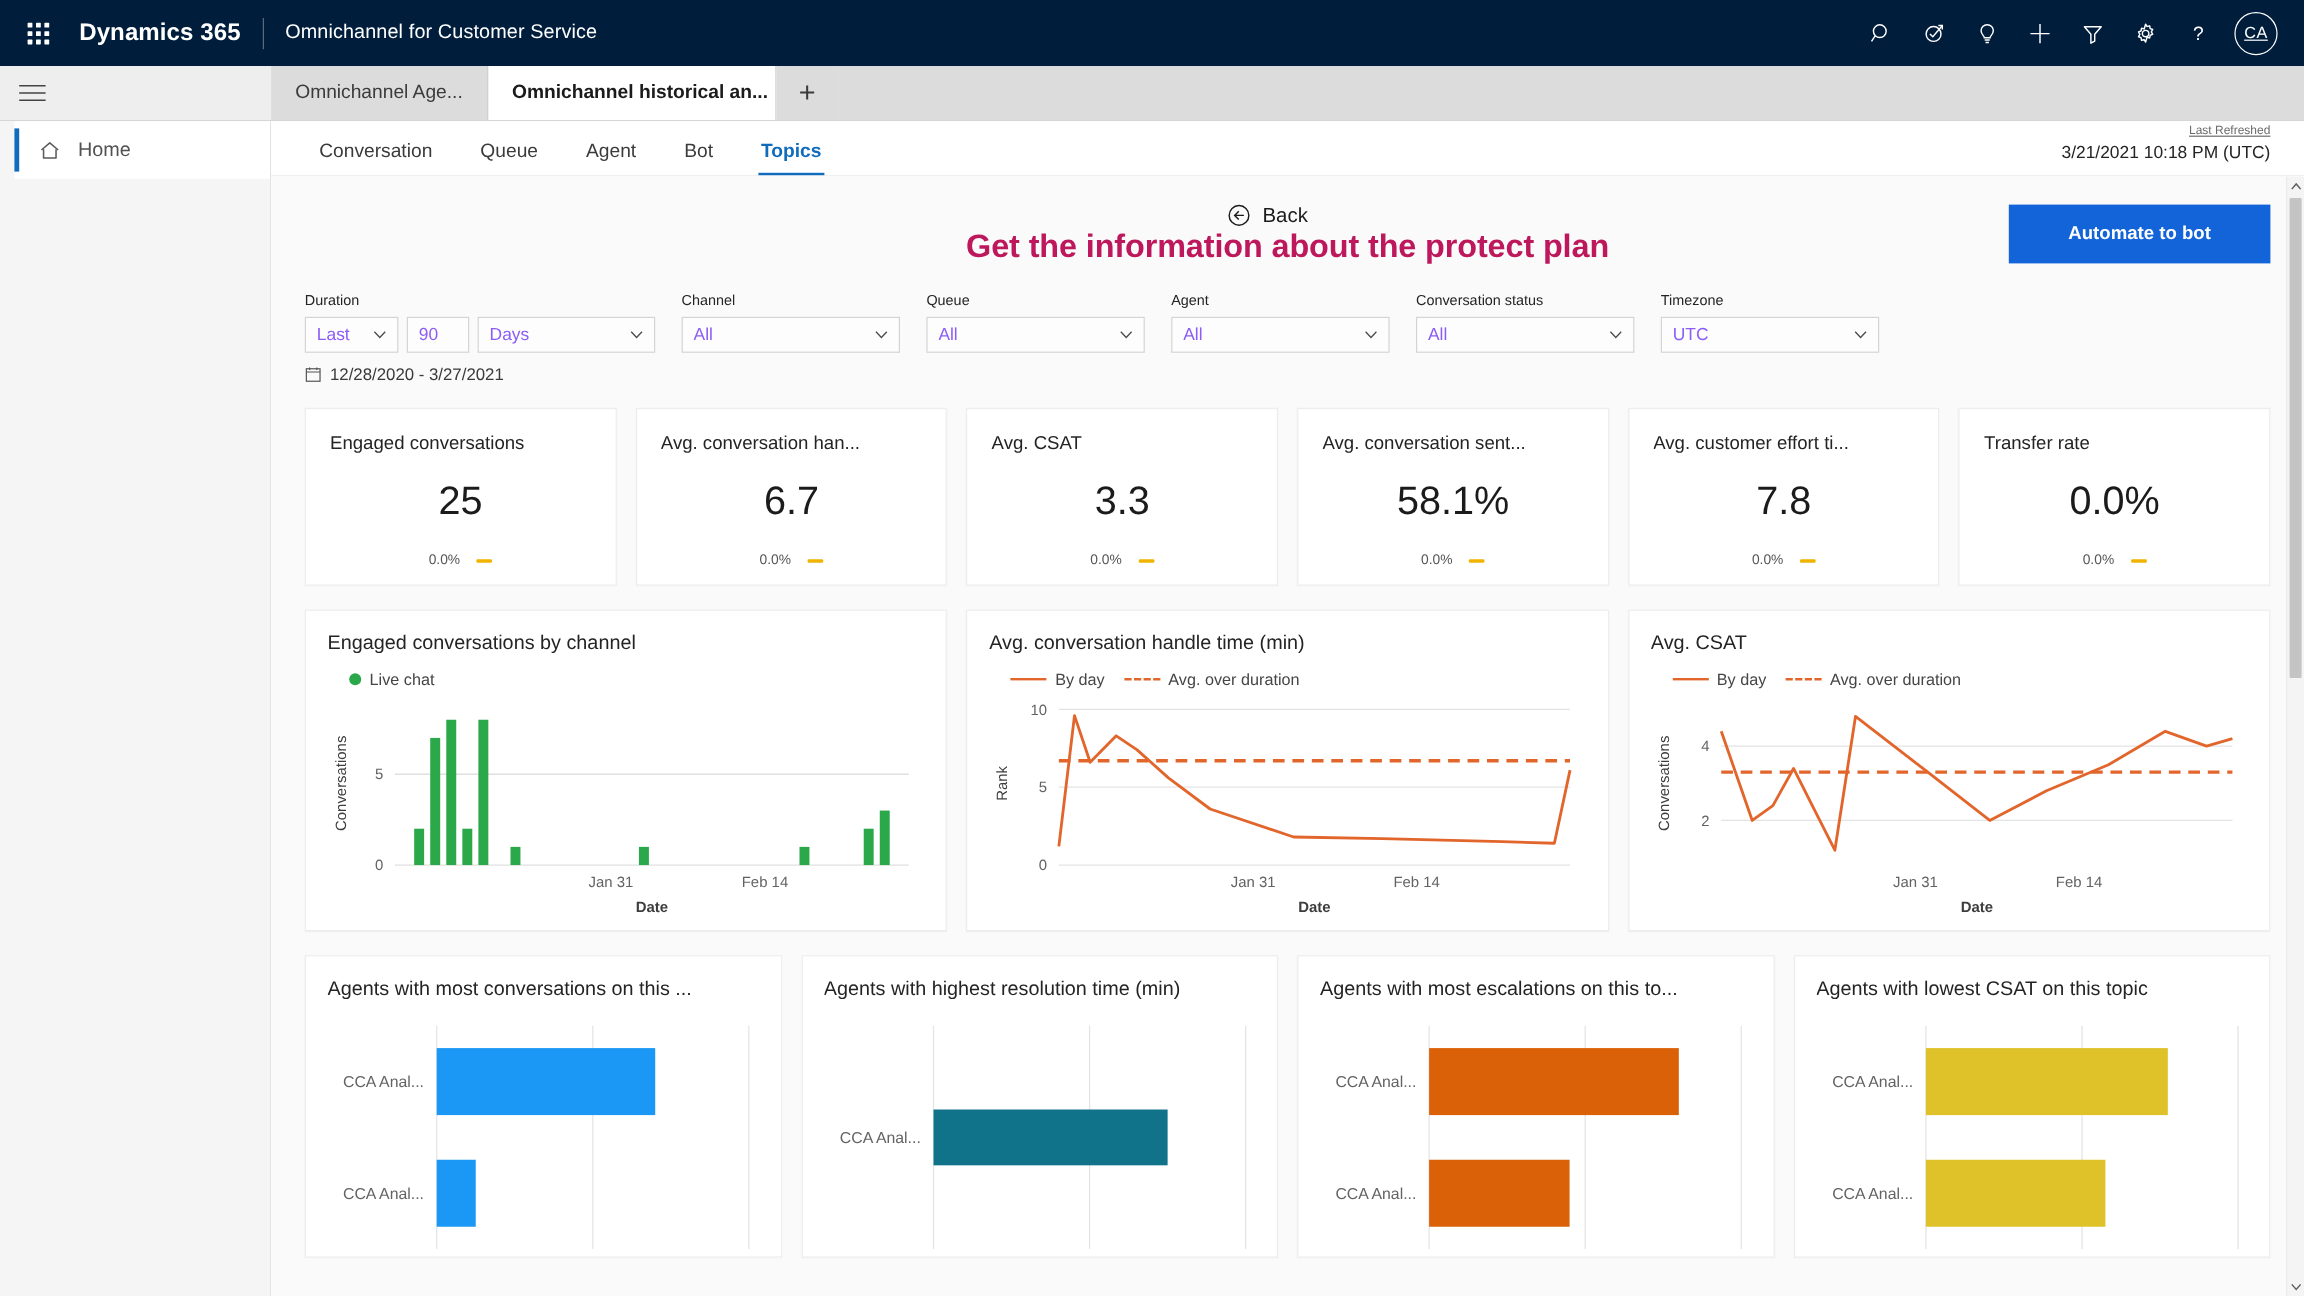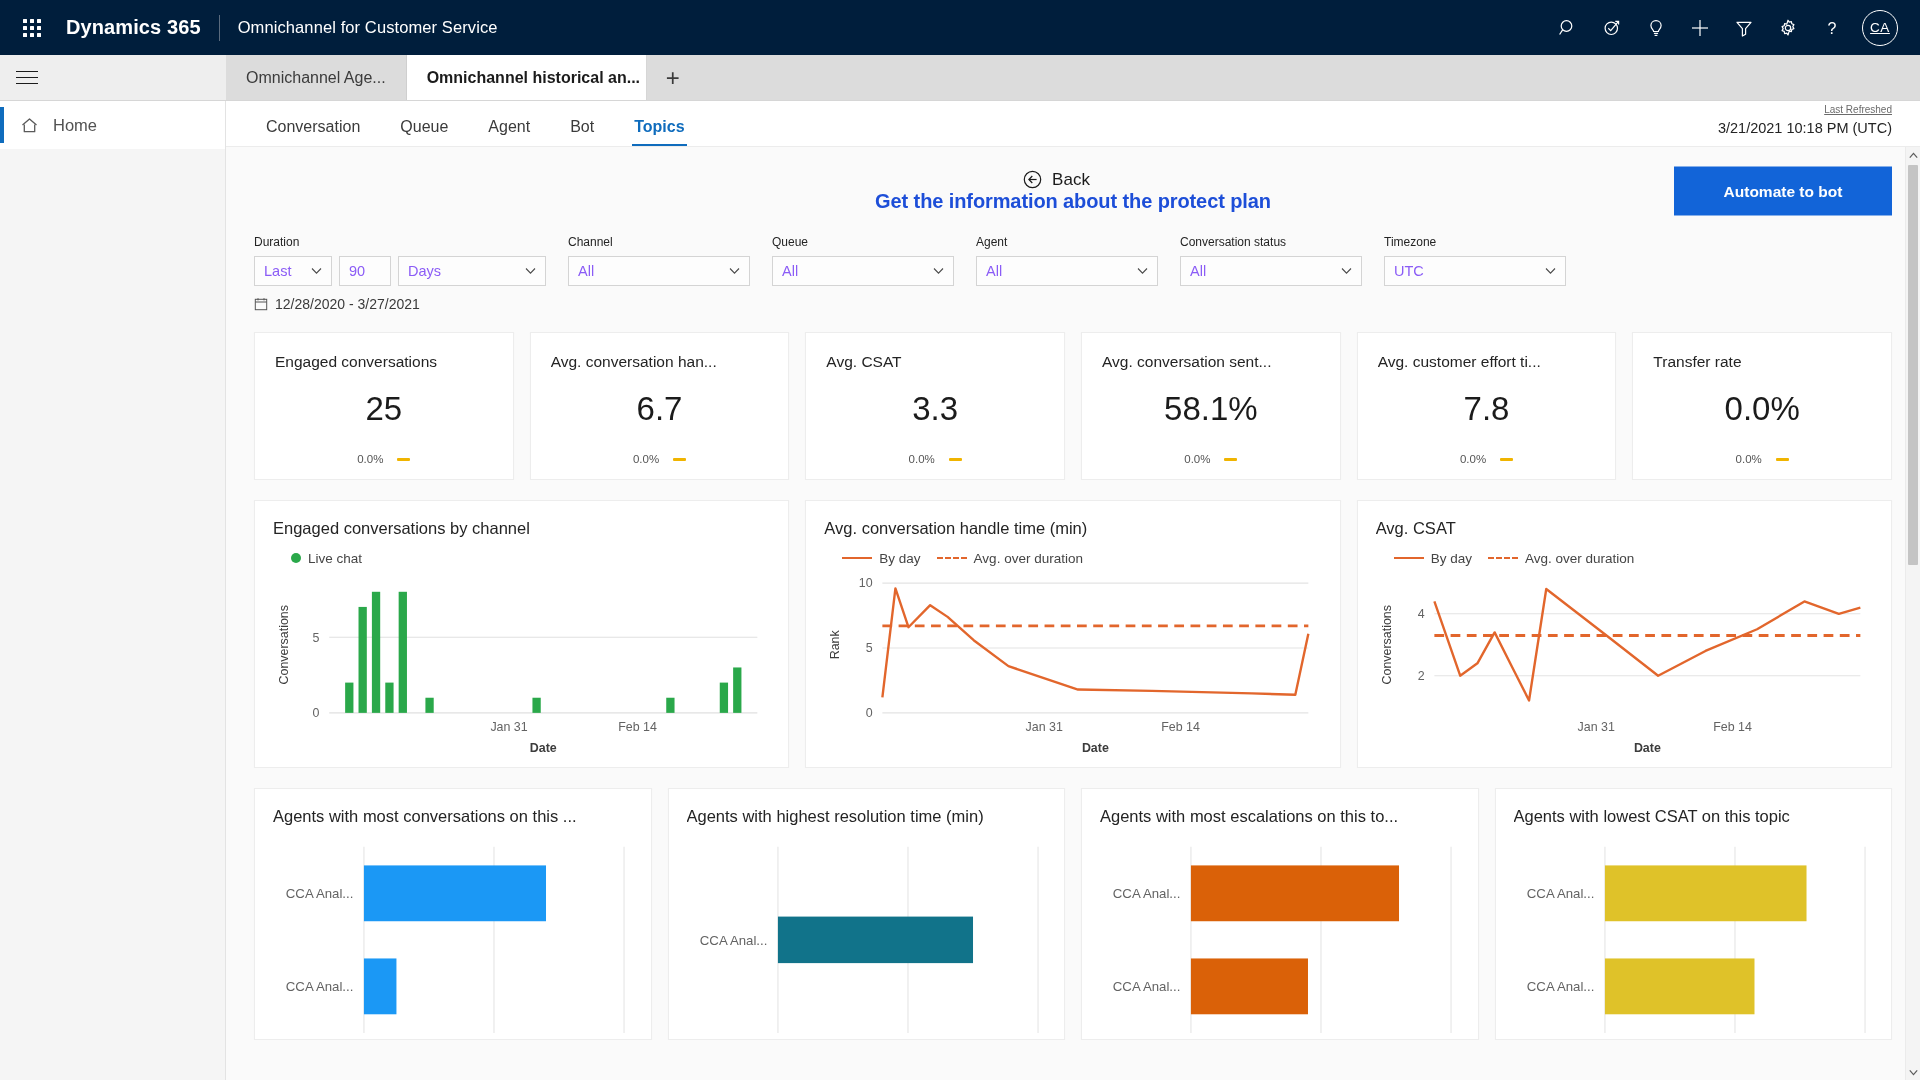"Home" .sidenav { padding-left: none -> 12px }
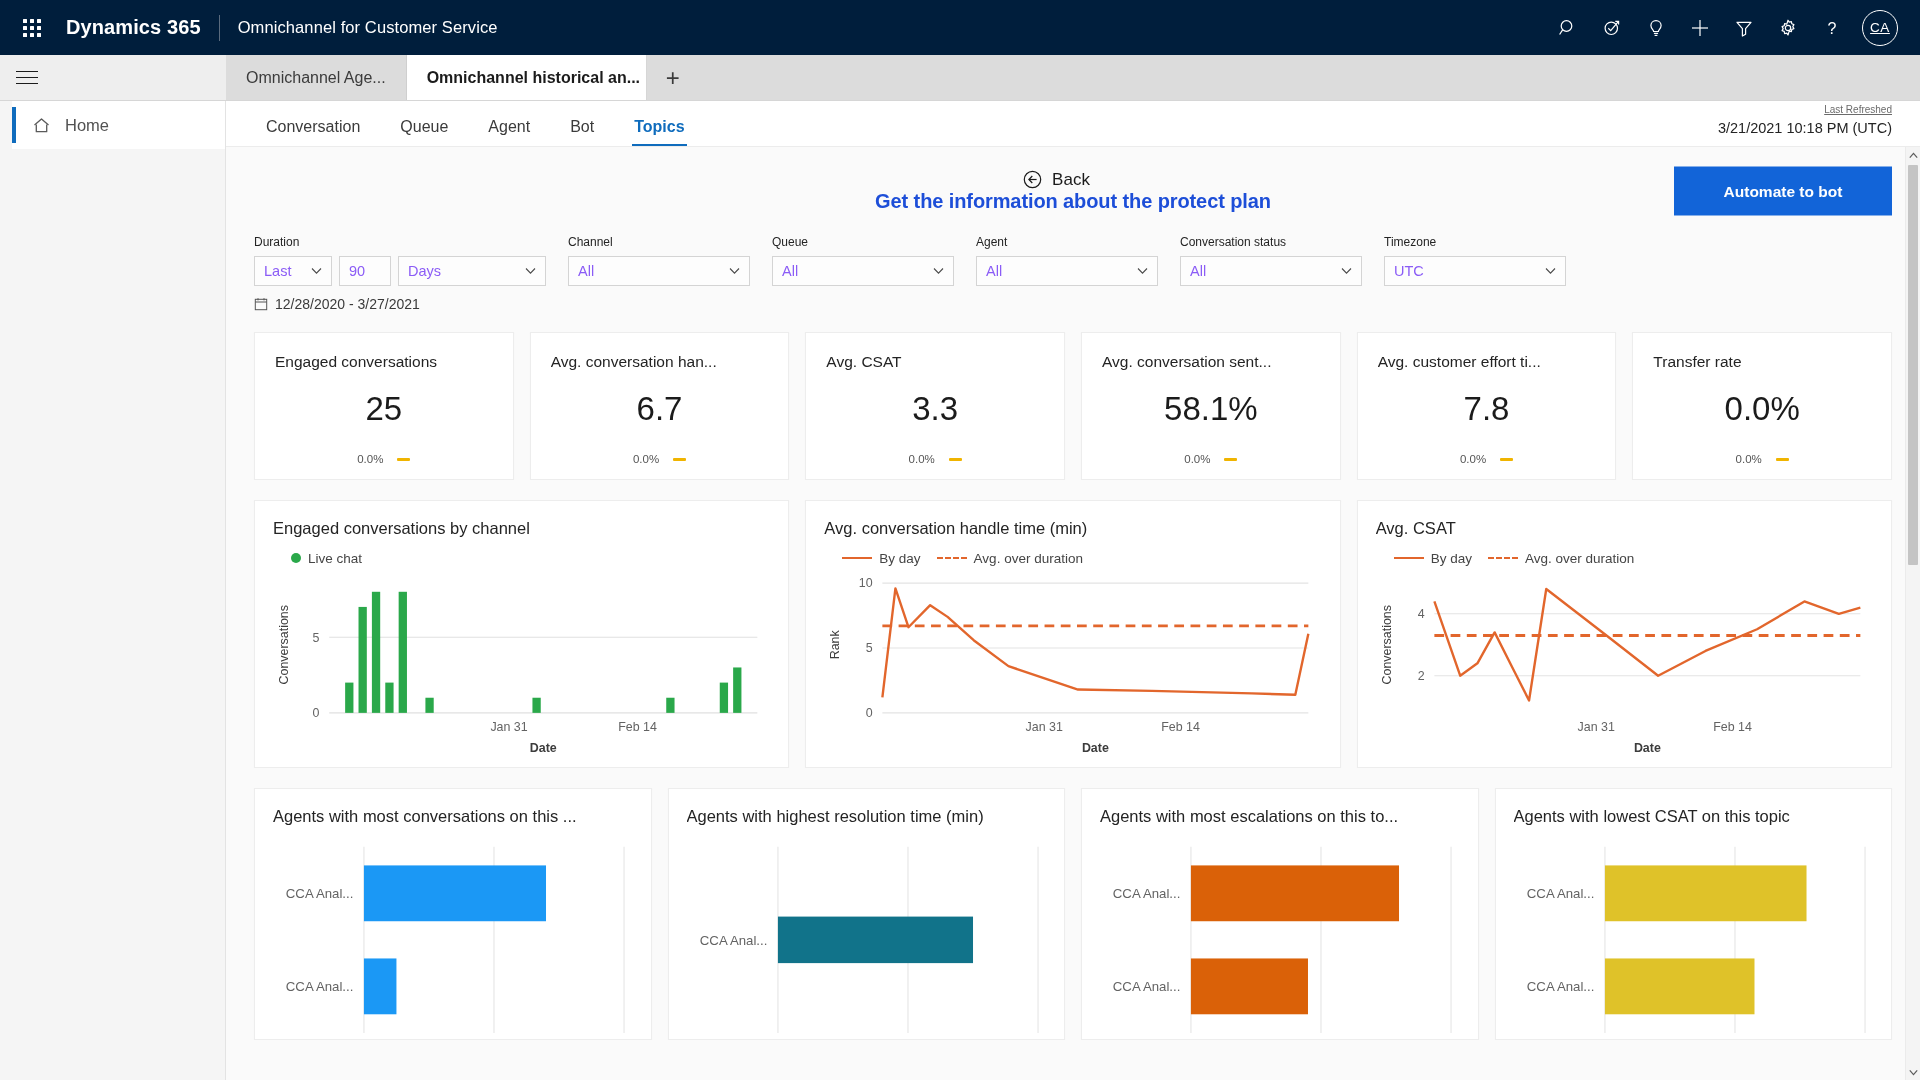"Get the information about the" .page-title { color: #1d4ed8 -> #be185d; font-size: 20px -> 27px }
